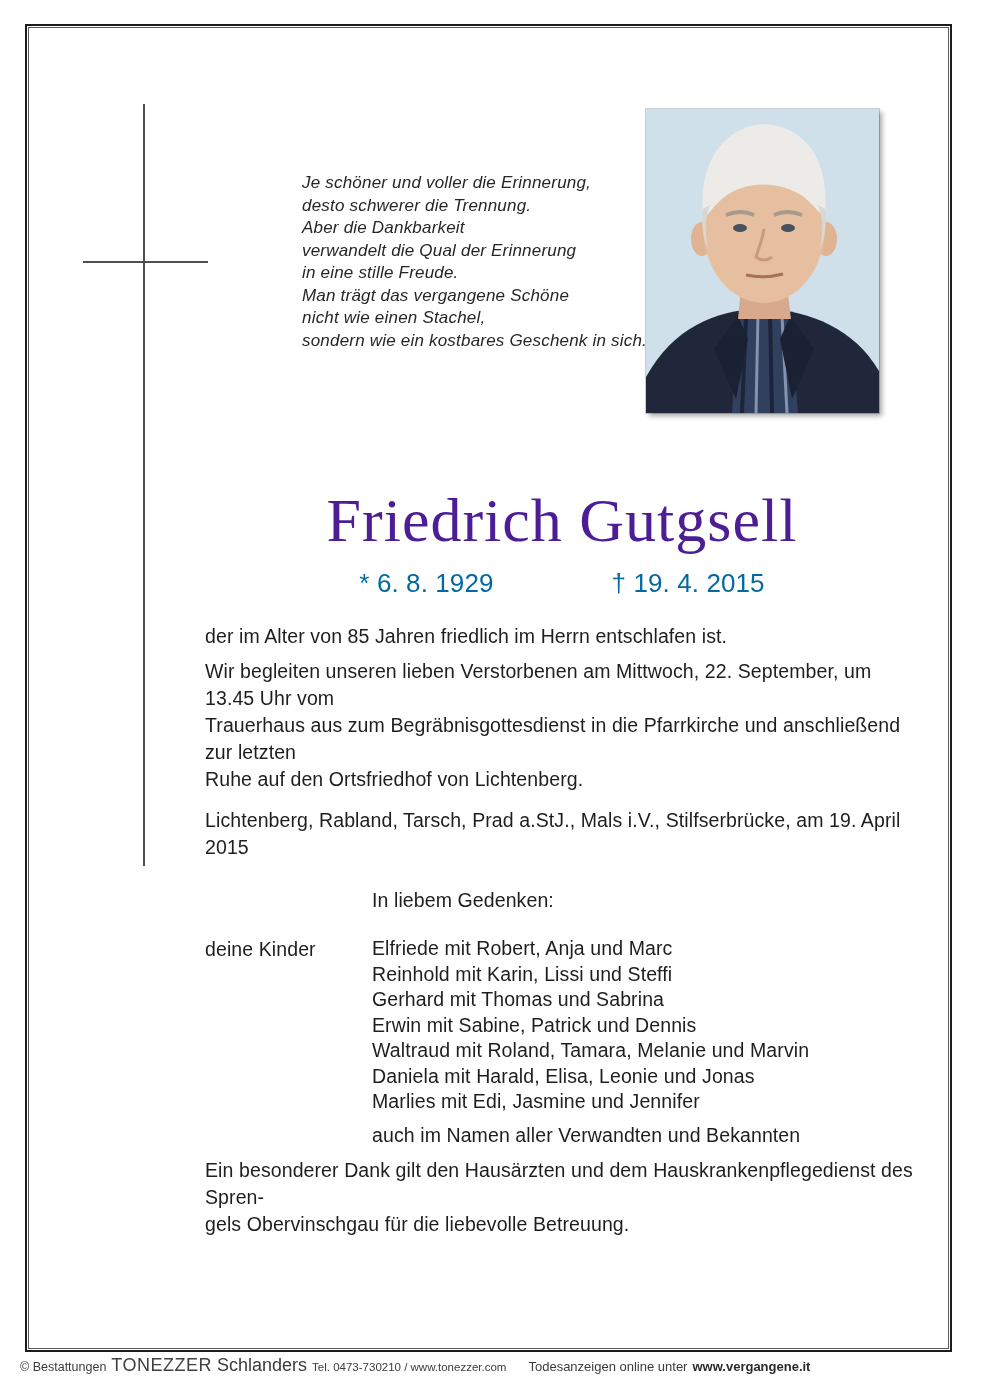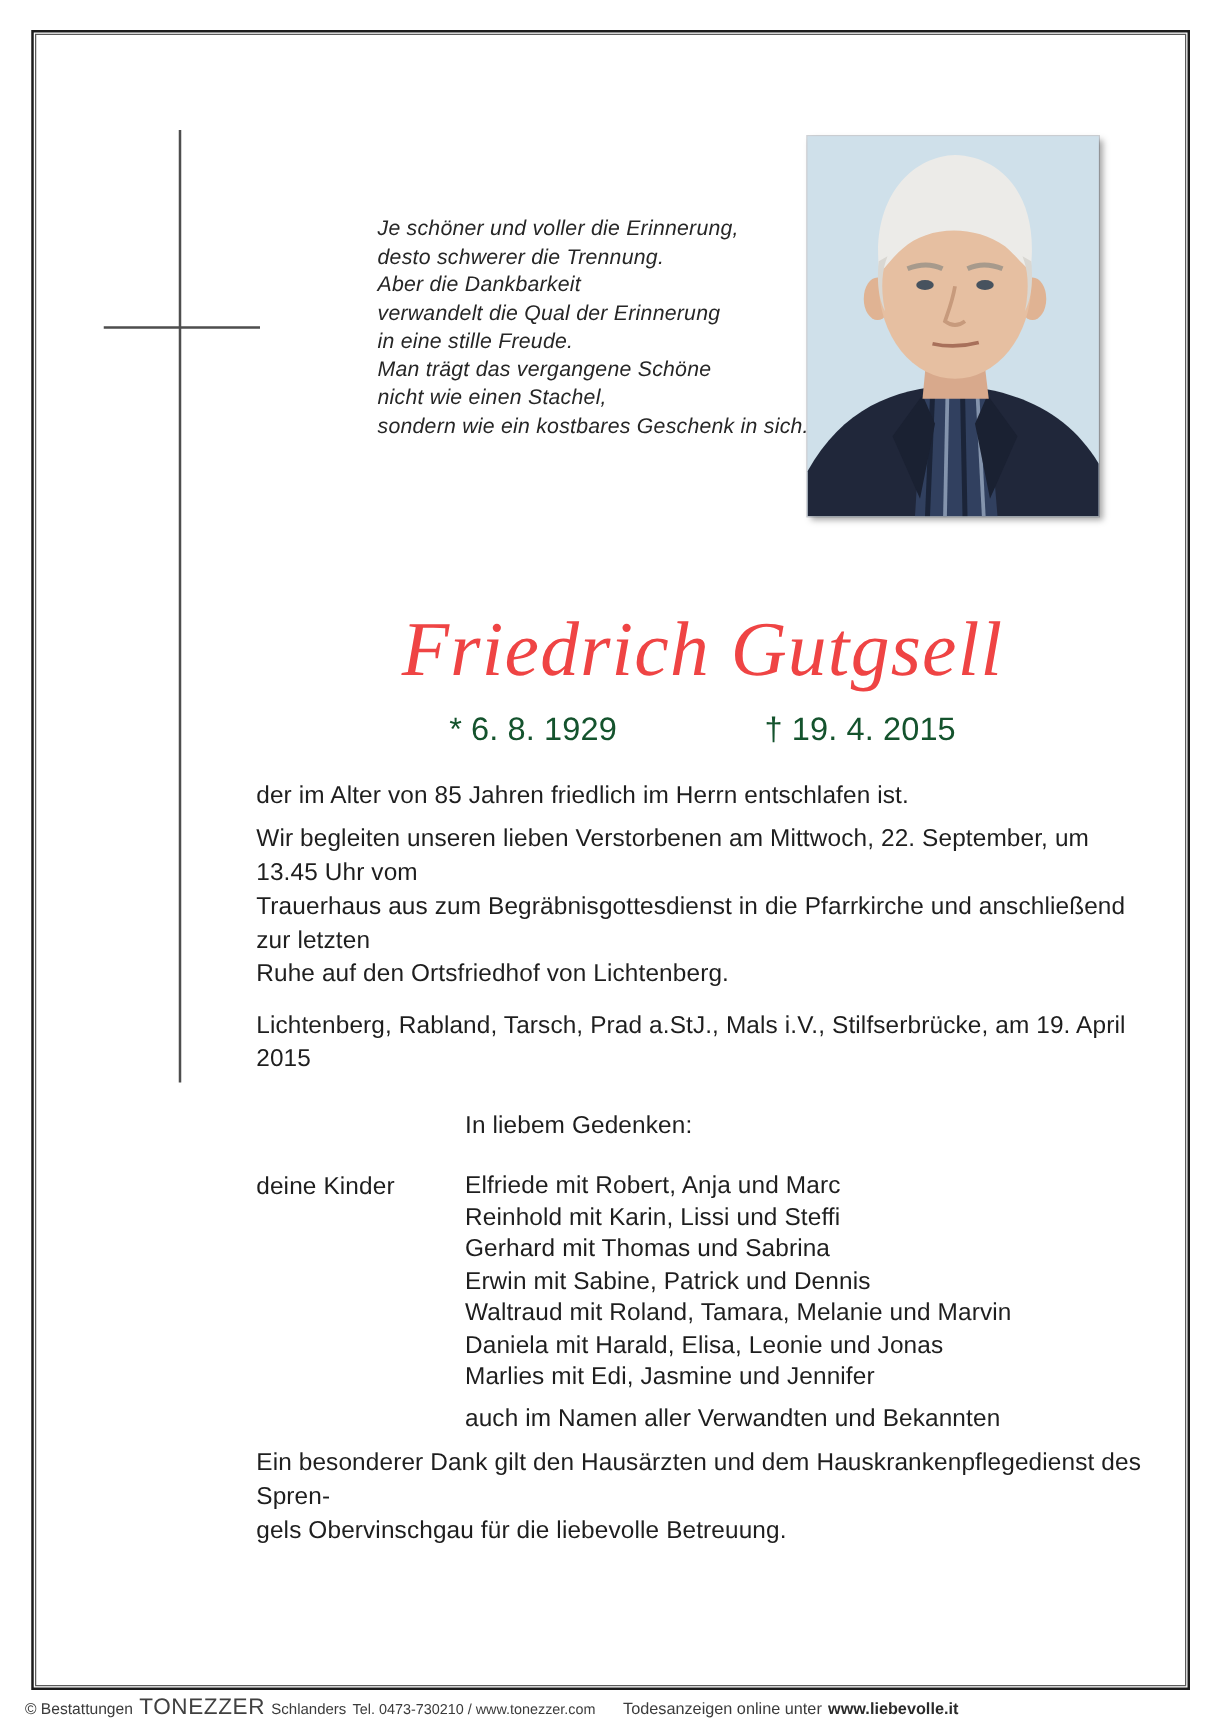"Friedrich Gutgsell" .deceased-name { color: #ef4444 -> #4c1d95; font-style: italic -> none }
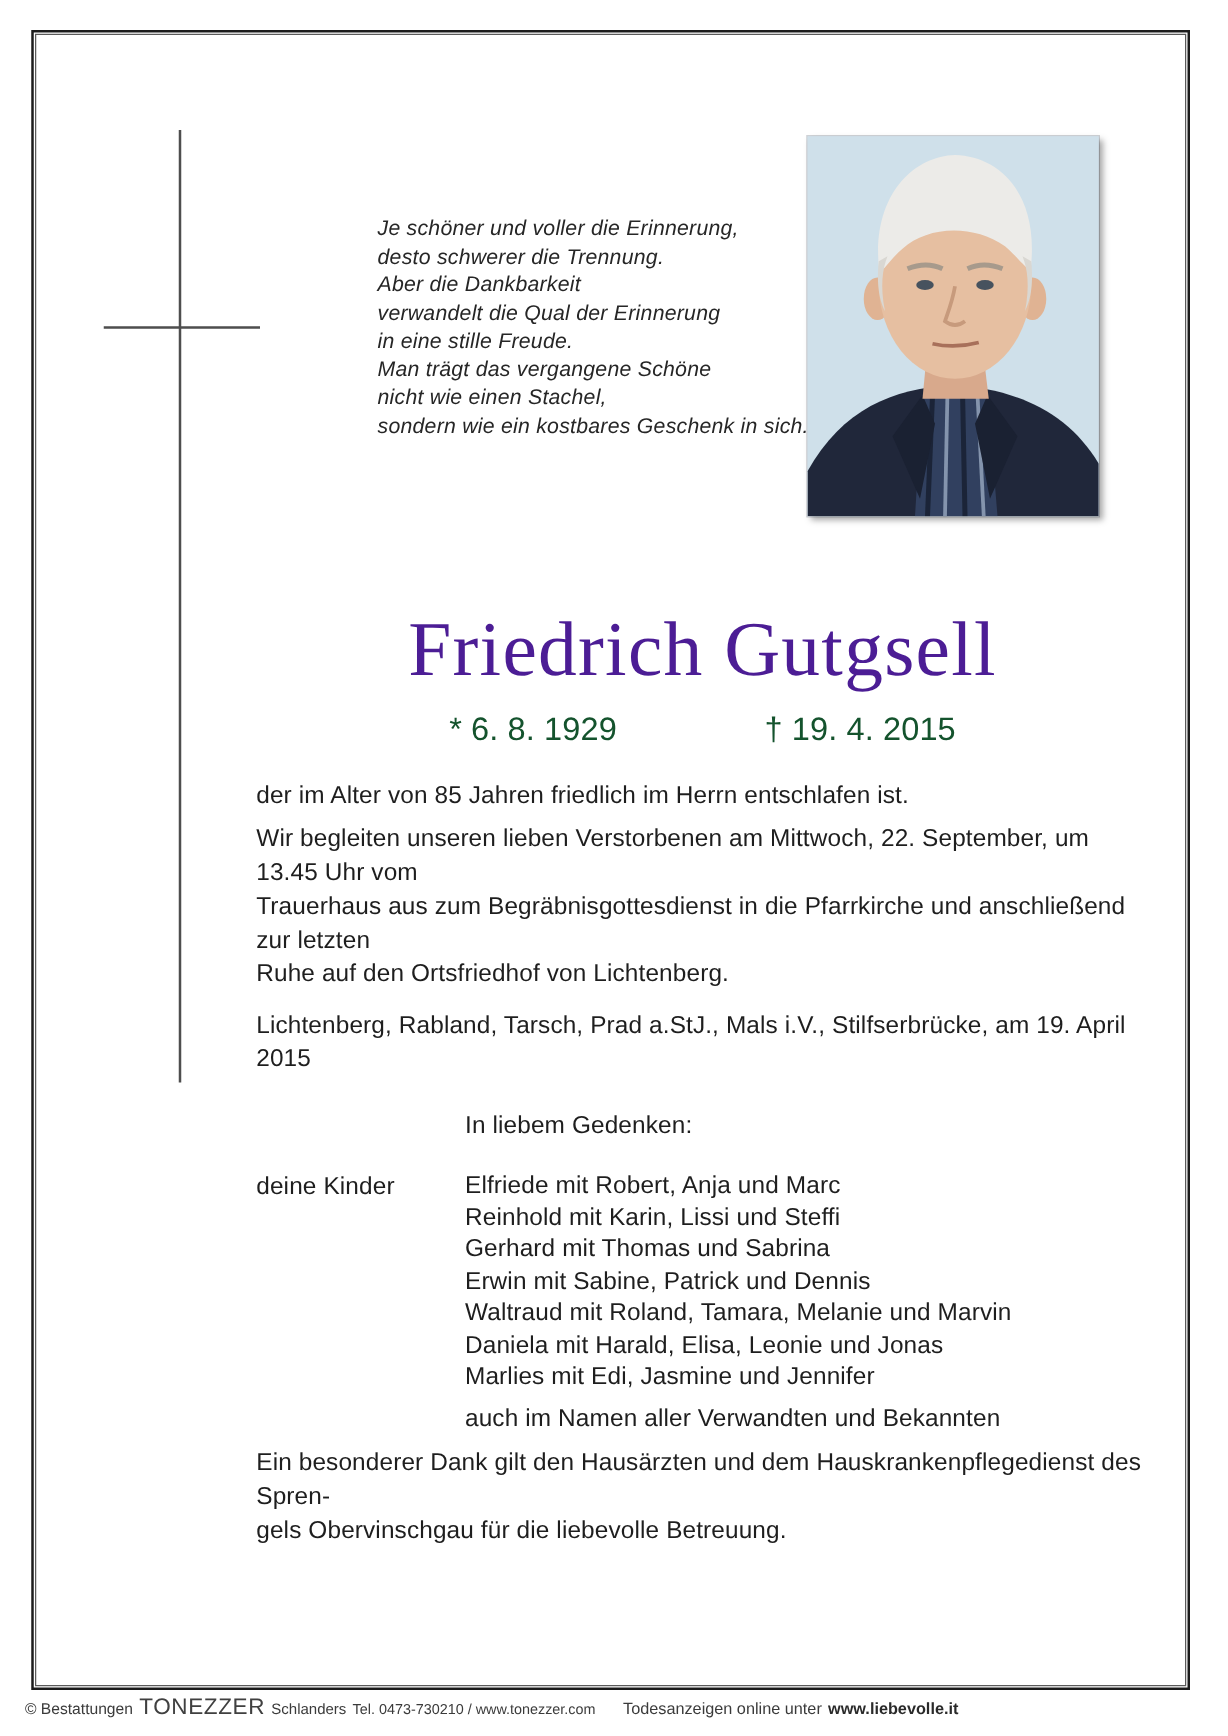"* 6. 8. 1929" .dates-row { color: #14532d -> #0369a1 }
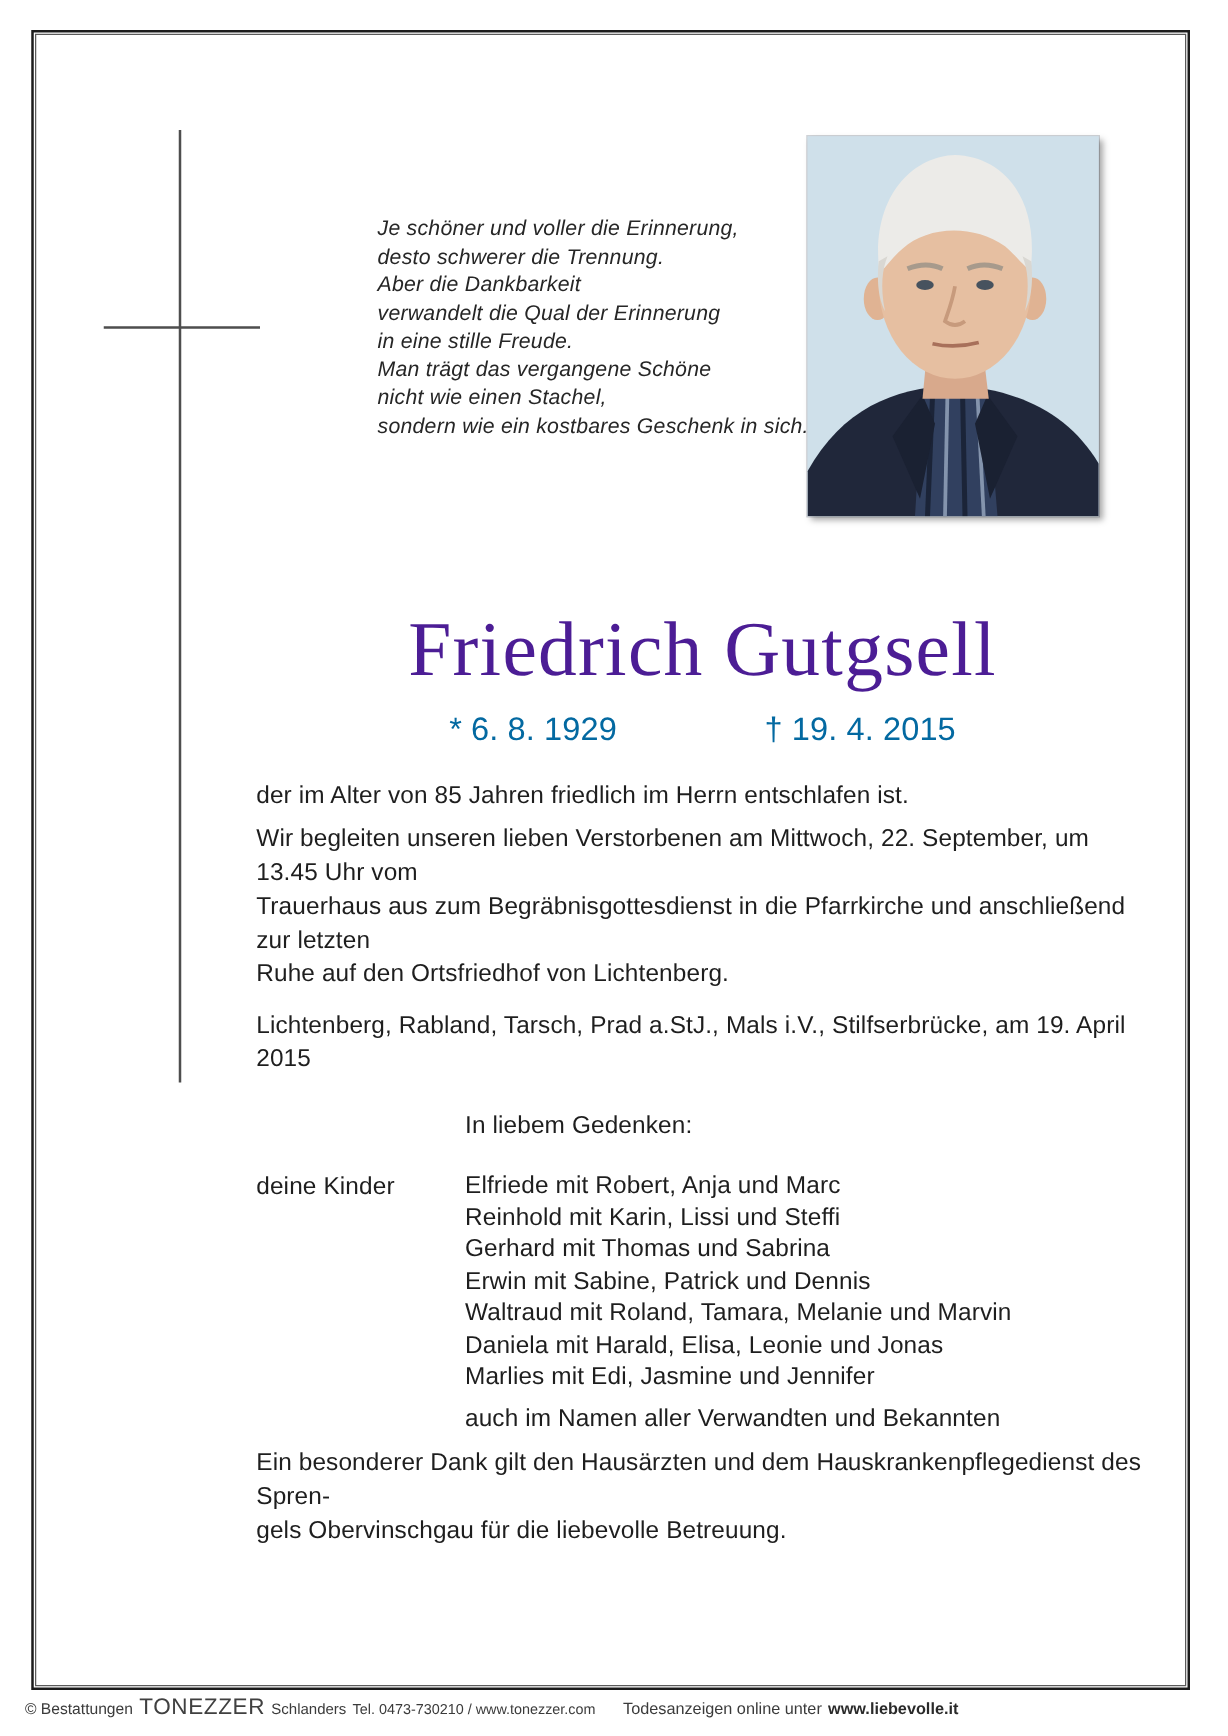"Schlanders" .f-city { font-size: 12px -> 18px }
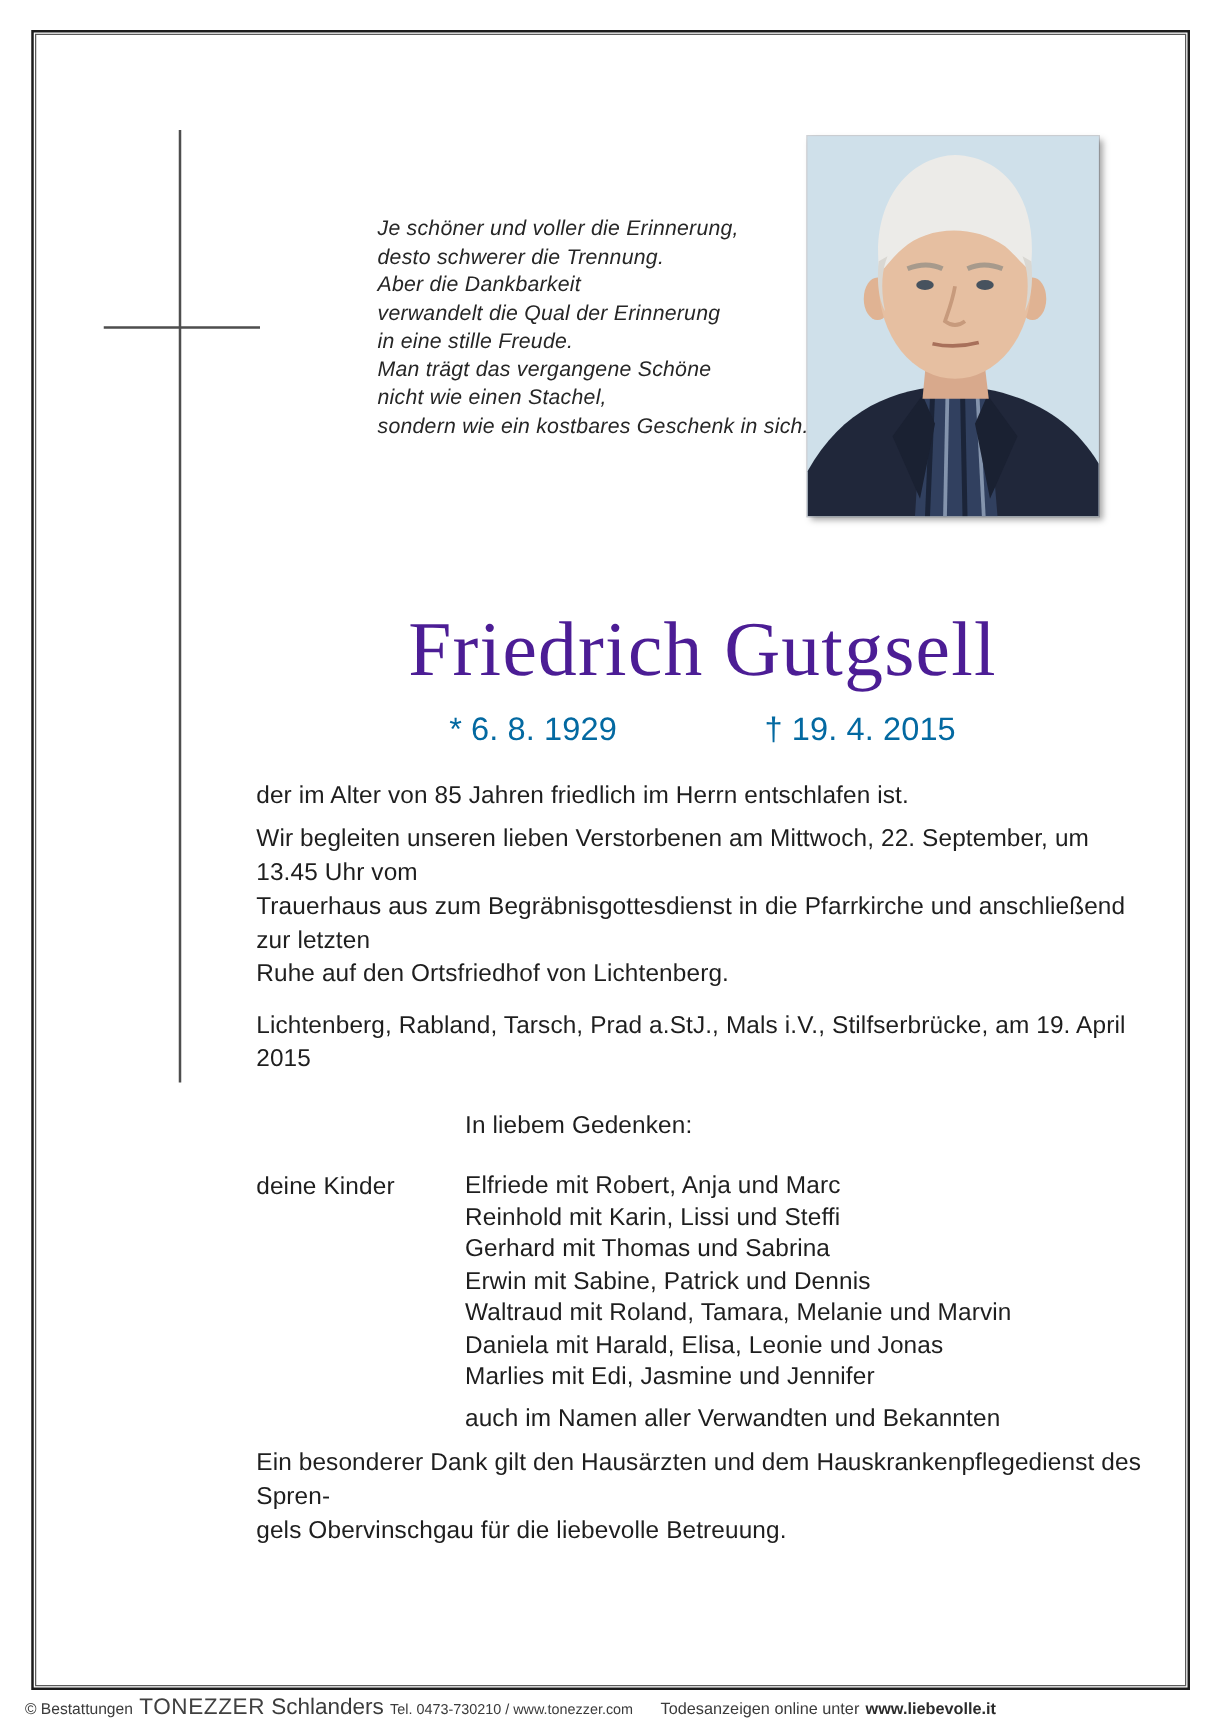"www.liebevolle.it" span.f-url { text: www.liebevolle.it -> www.vergangene.it }
